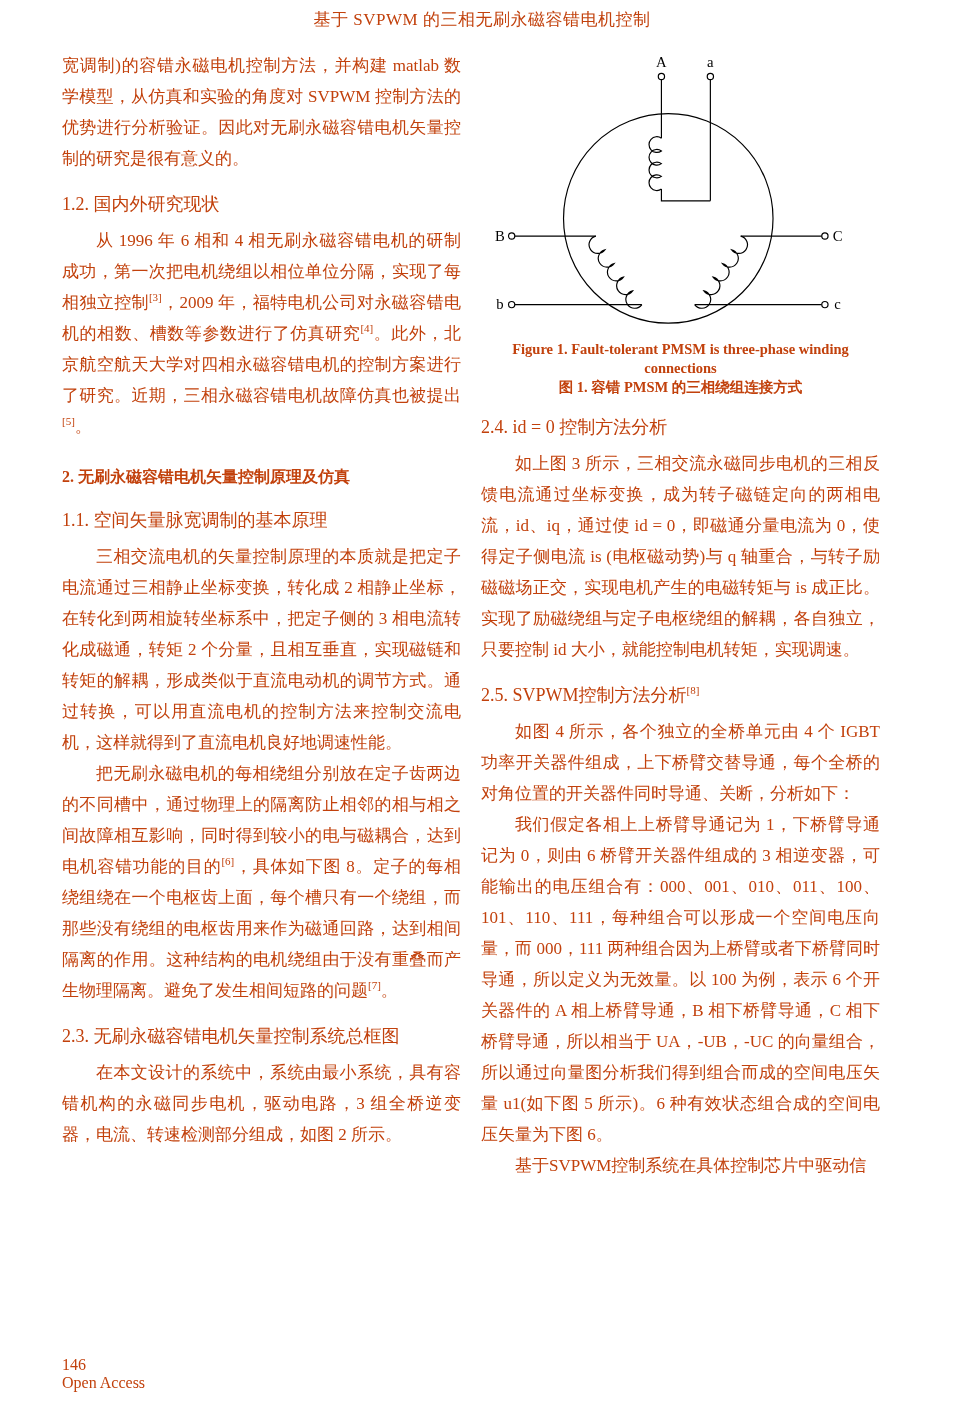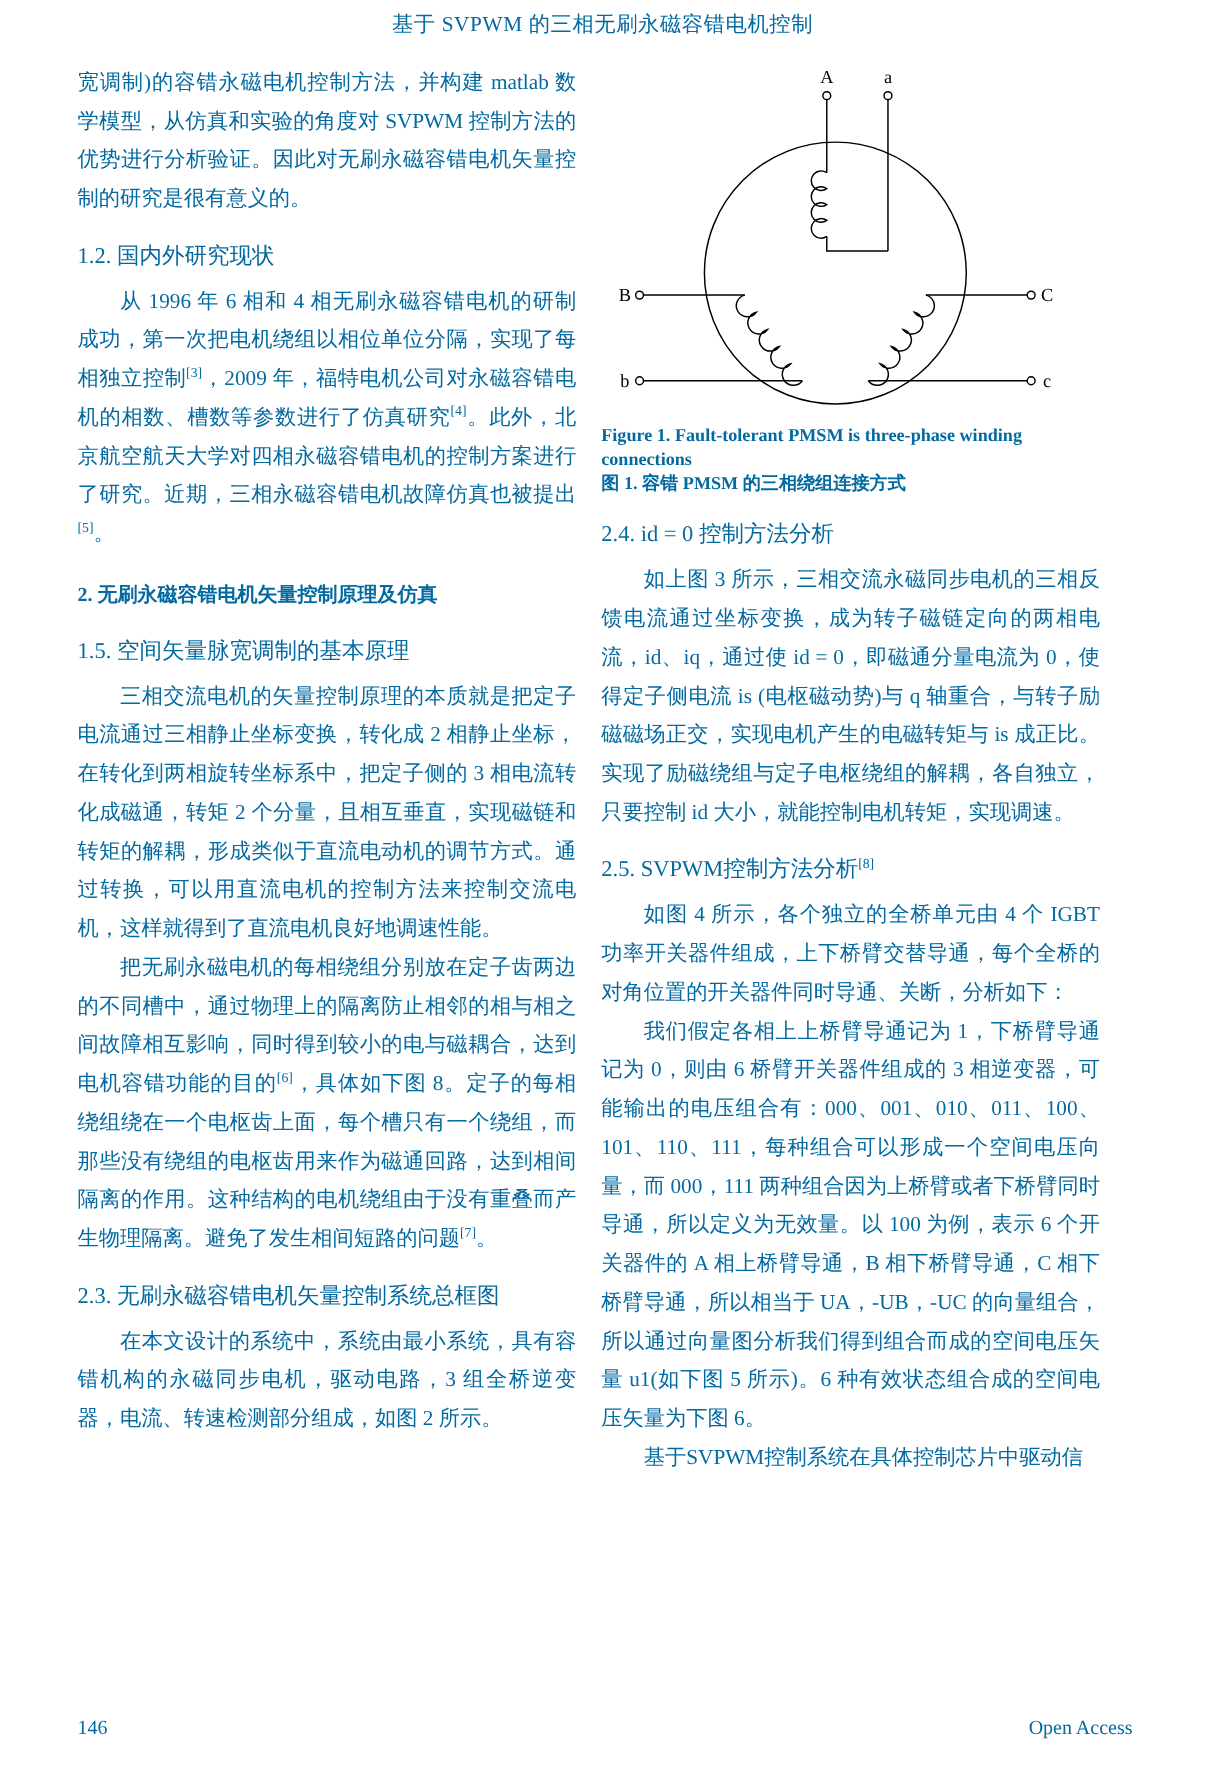"基于 SVPWM 的三相无刷永磁容错电机控制" .page { color: #0369a1 -> #c2410c }
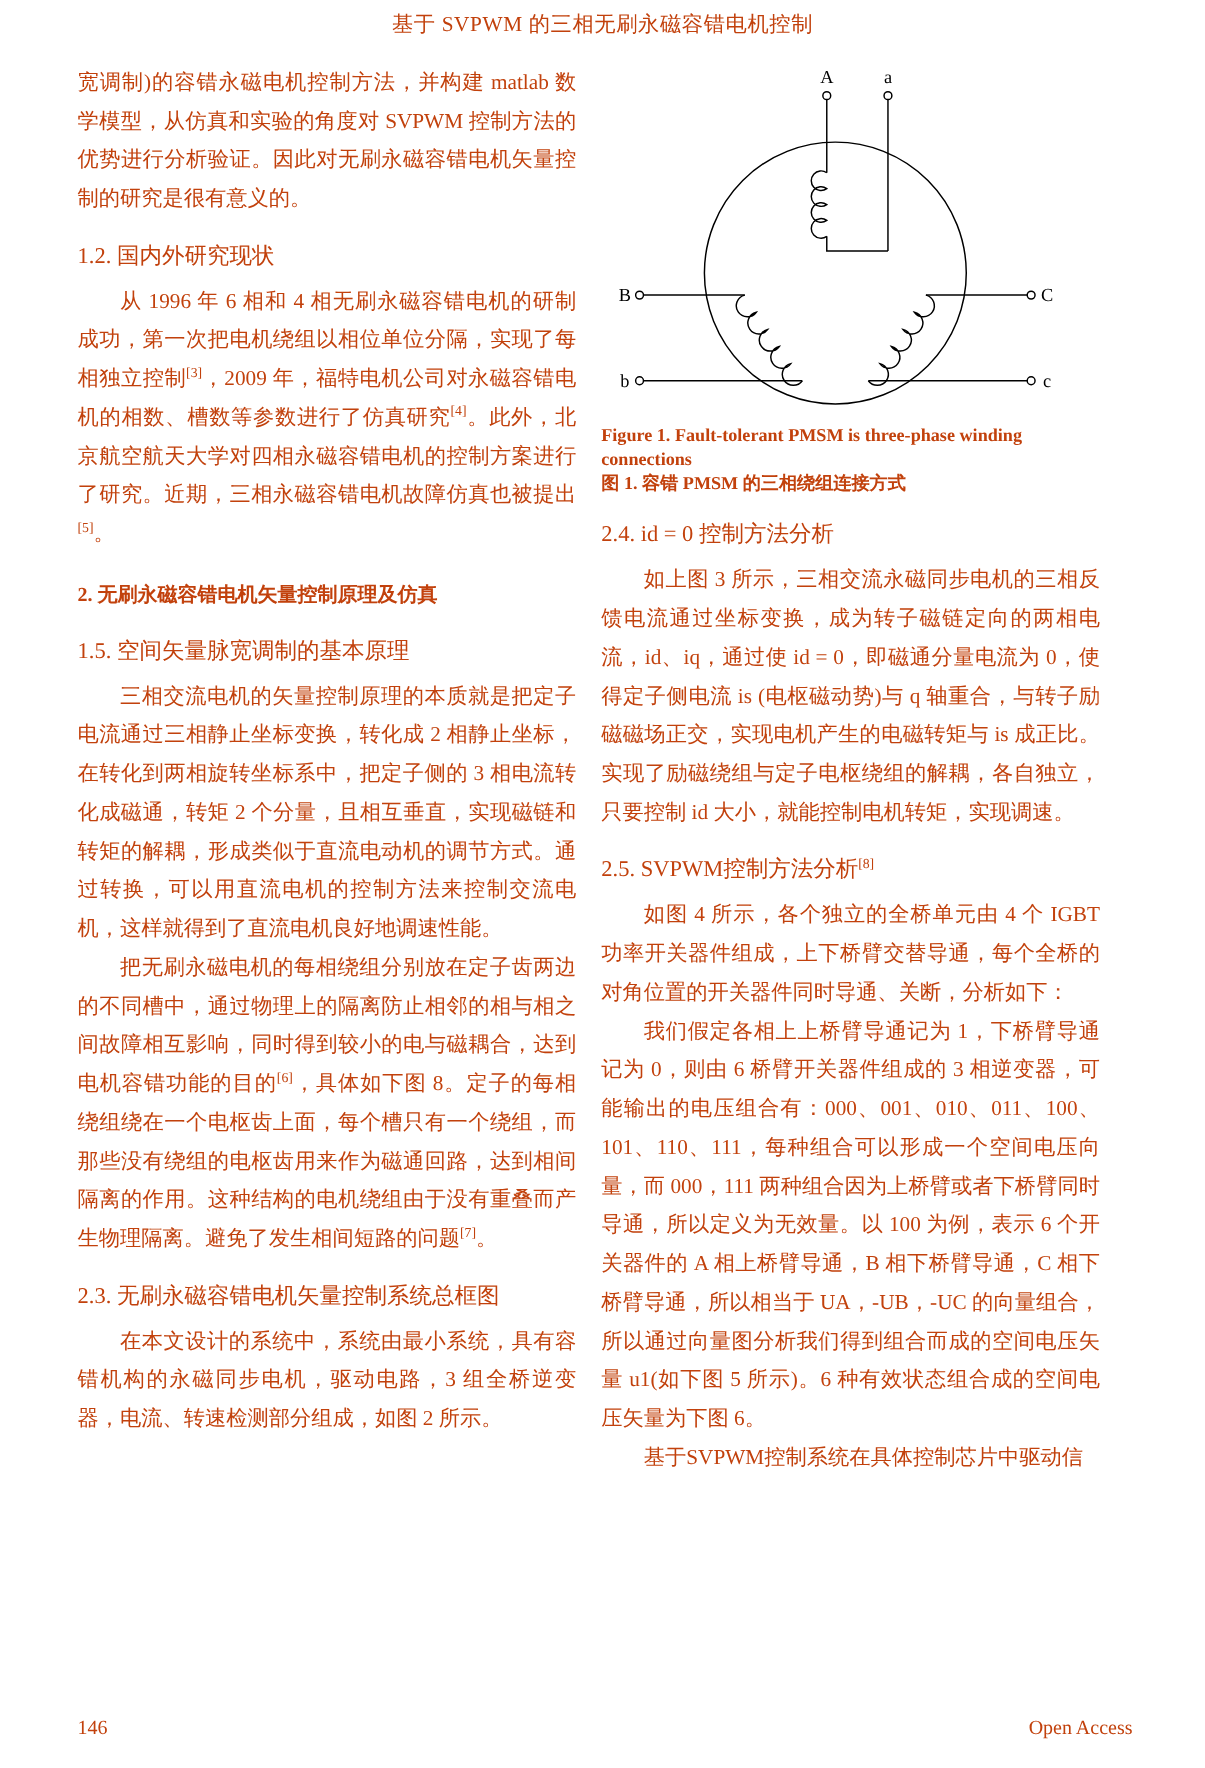"Figure 1. Fault-tolerant PMSM is" .fig-caption { text-align: none -> center }
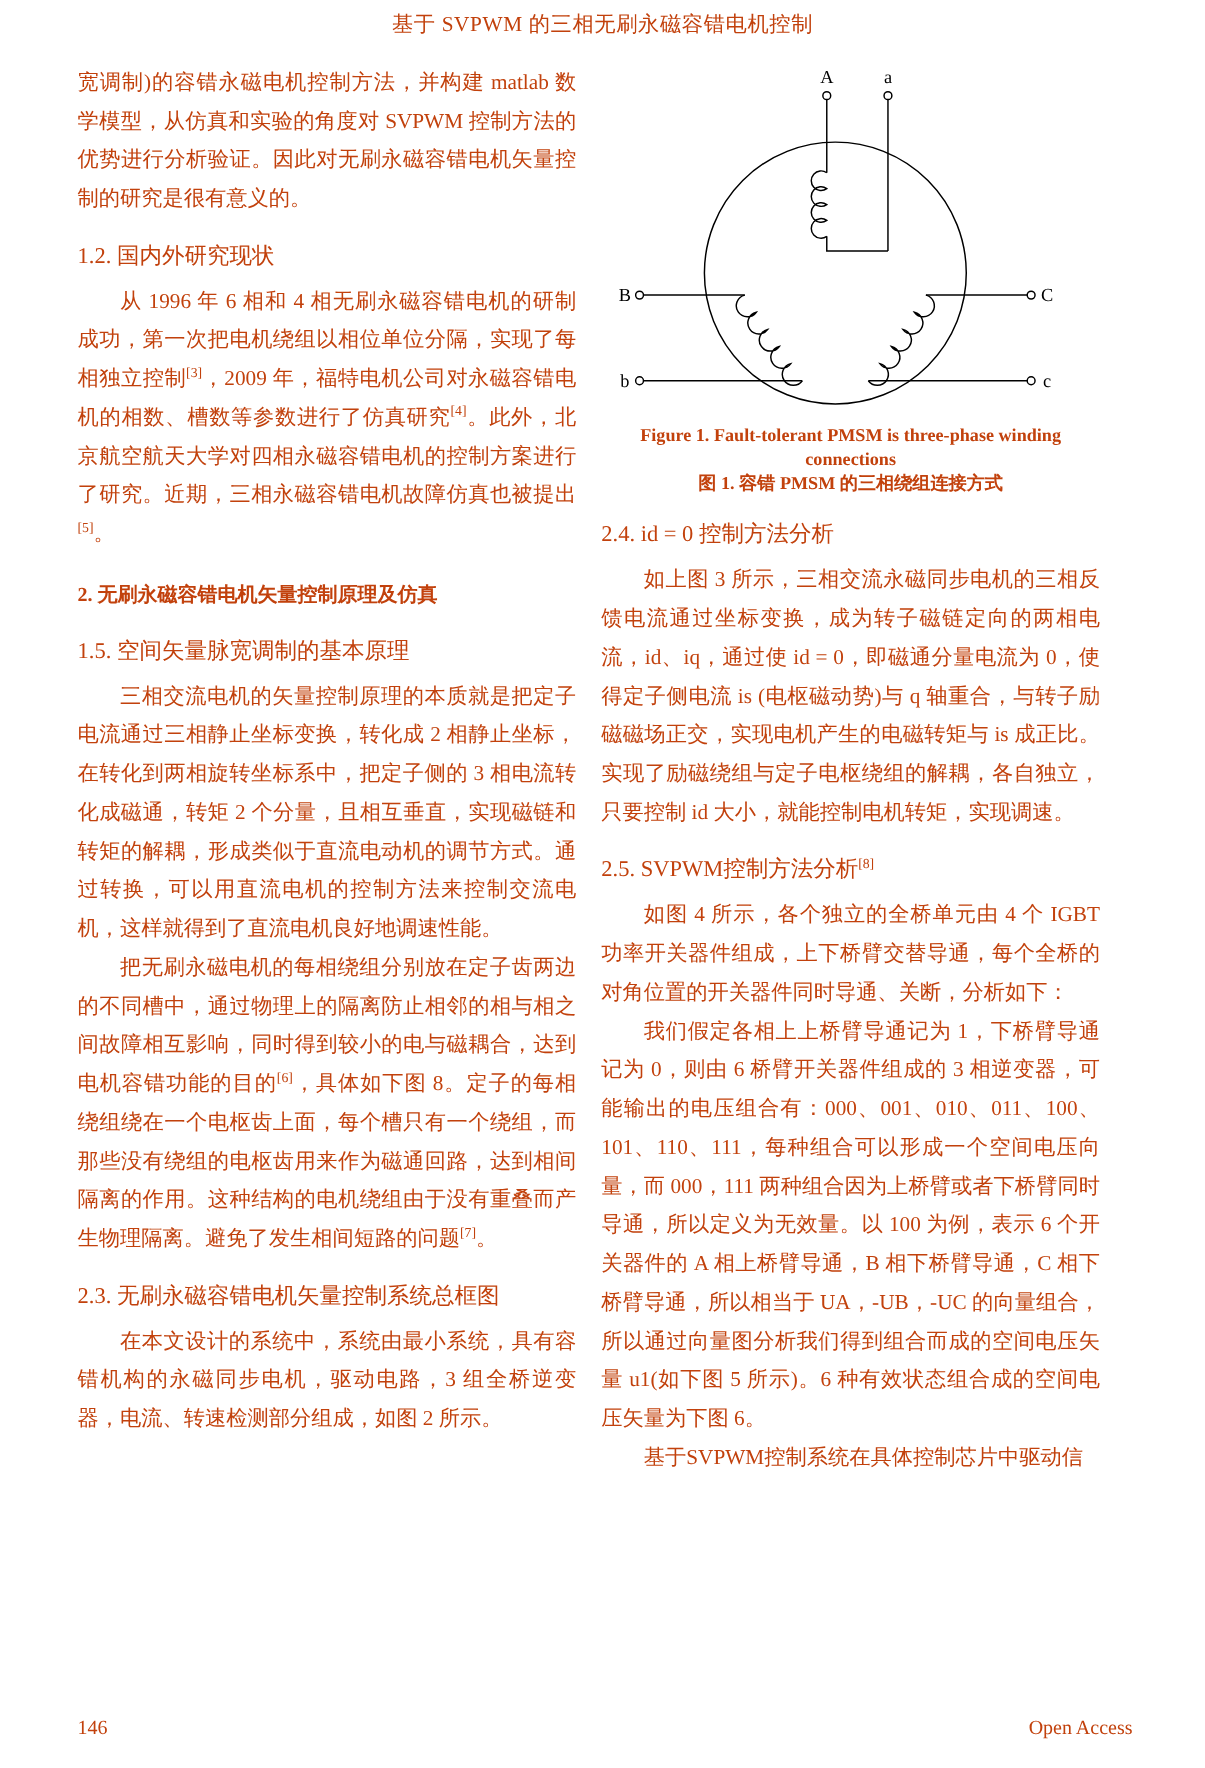"1.5. 空间矢量脉宽调制的基本原理" h3.sec { text: 1.5 -> 1.1 }
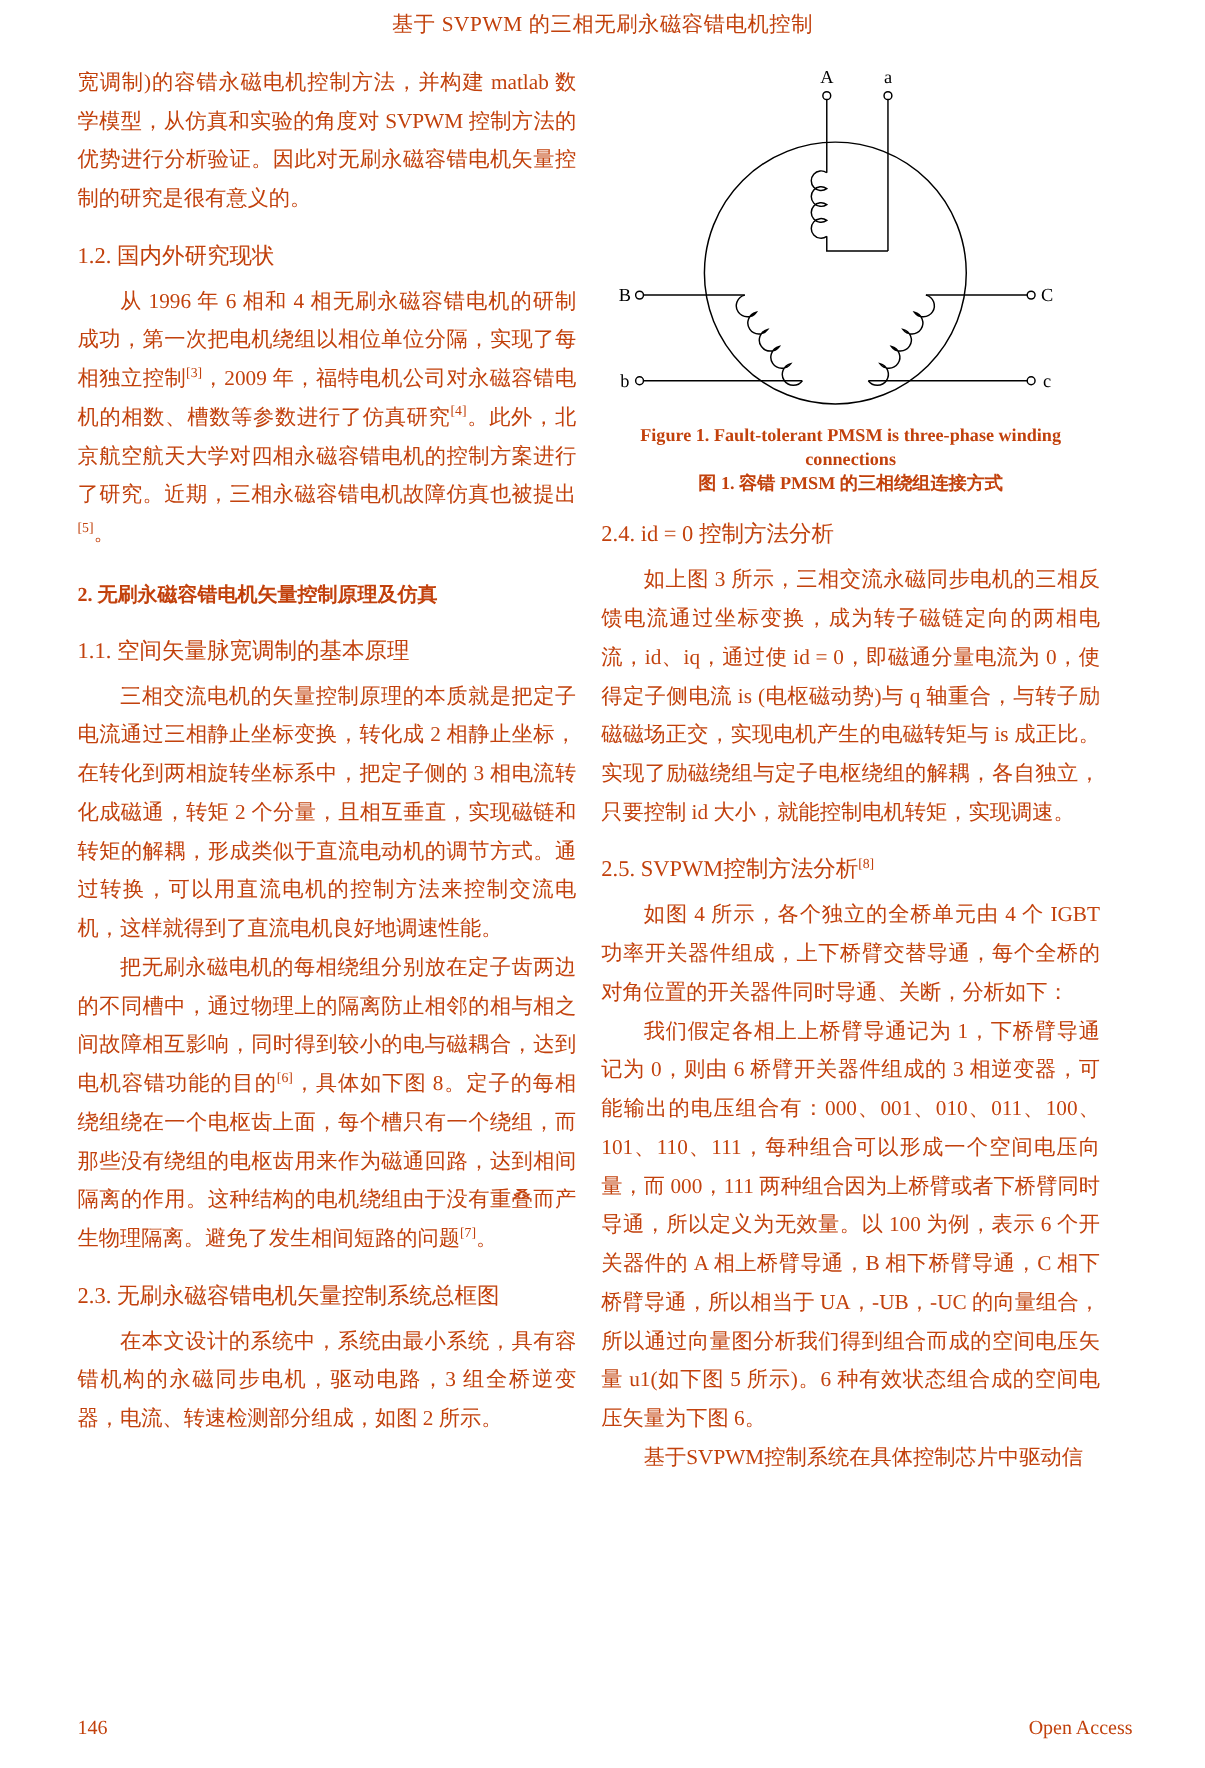"146" .footer { flex-direction: none -> column }
